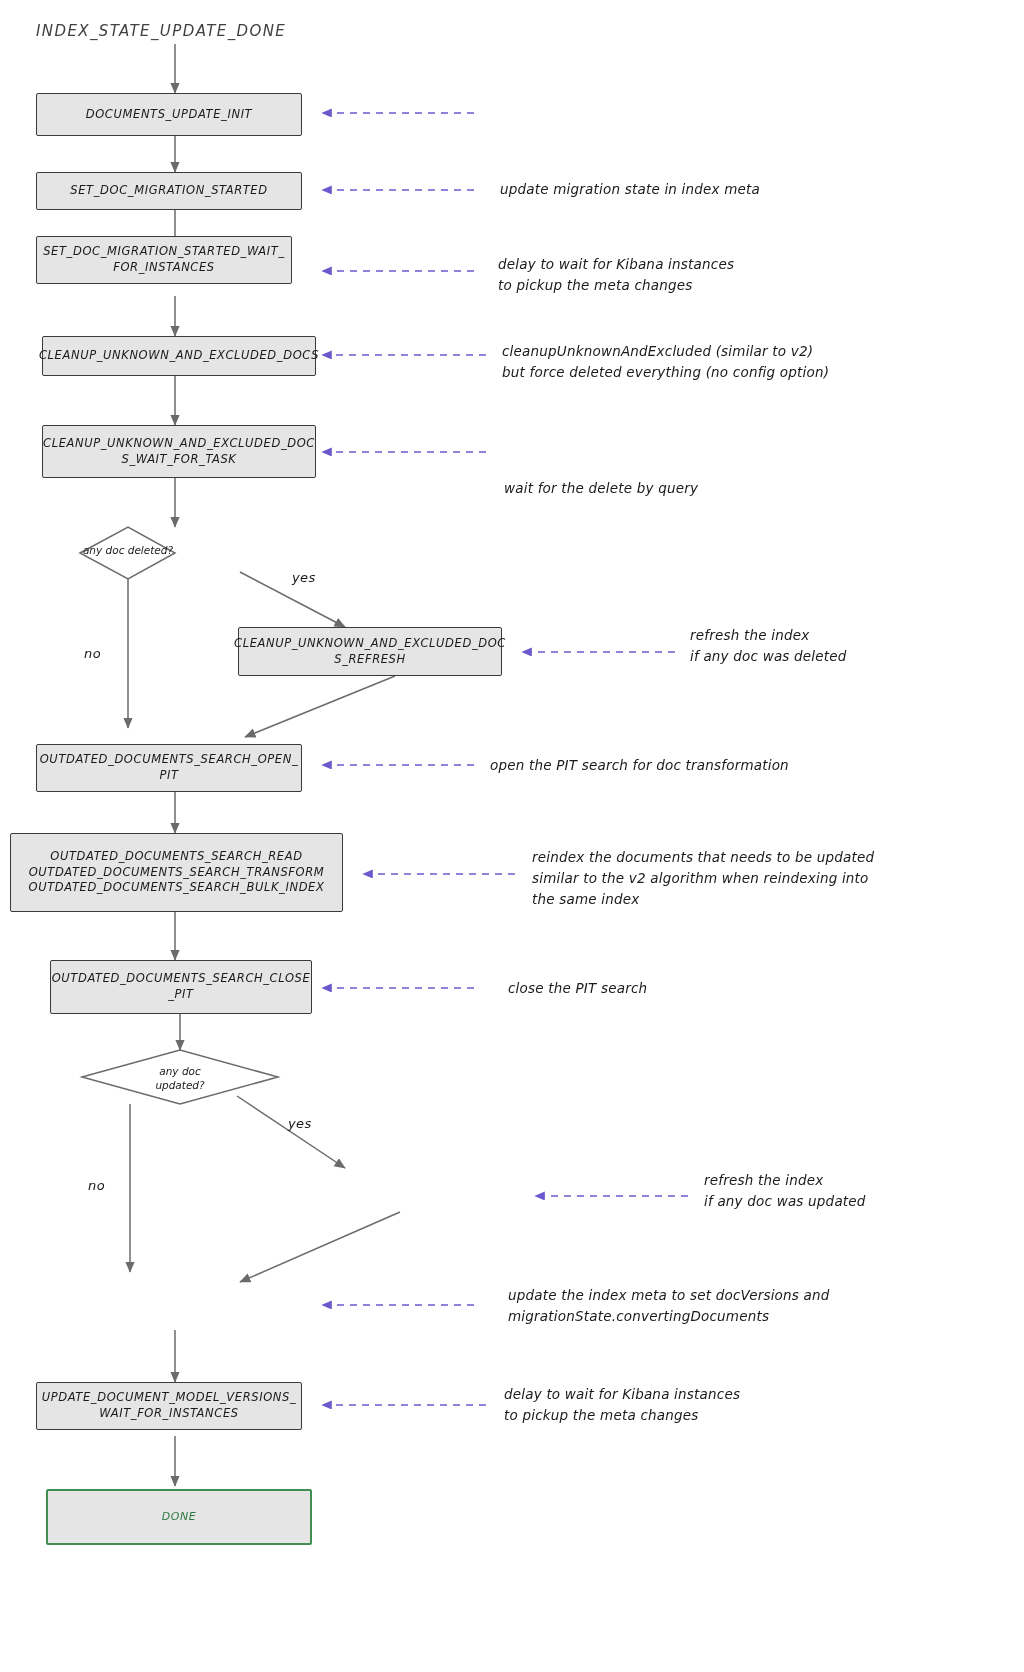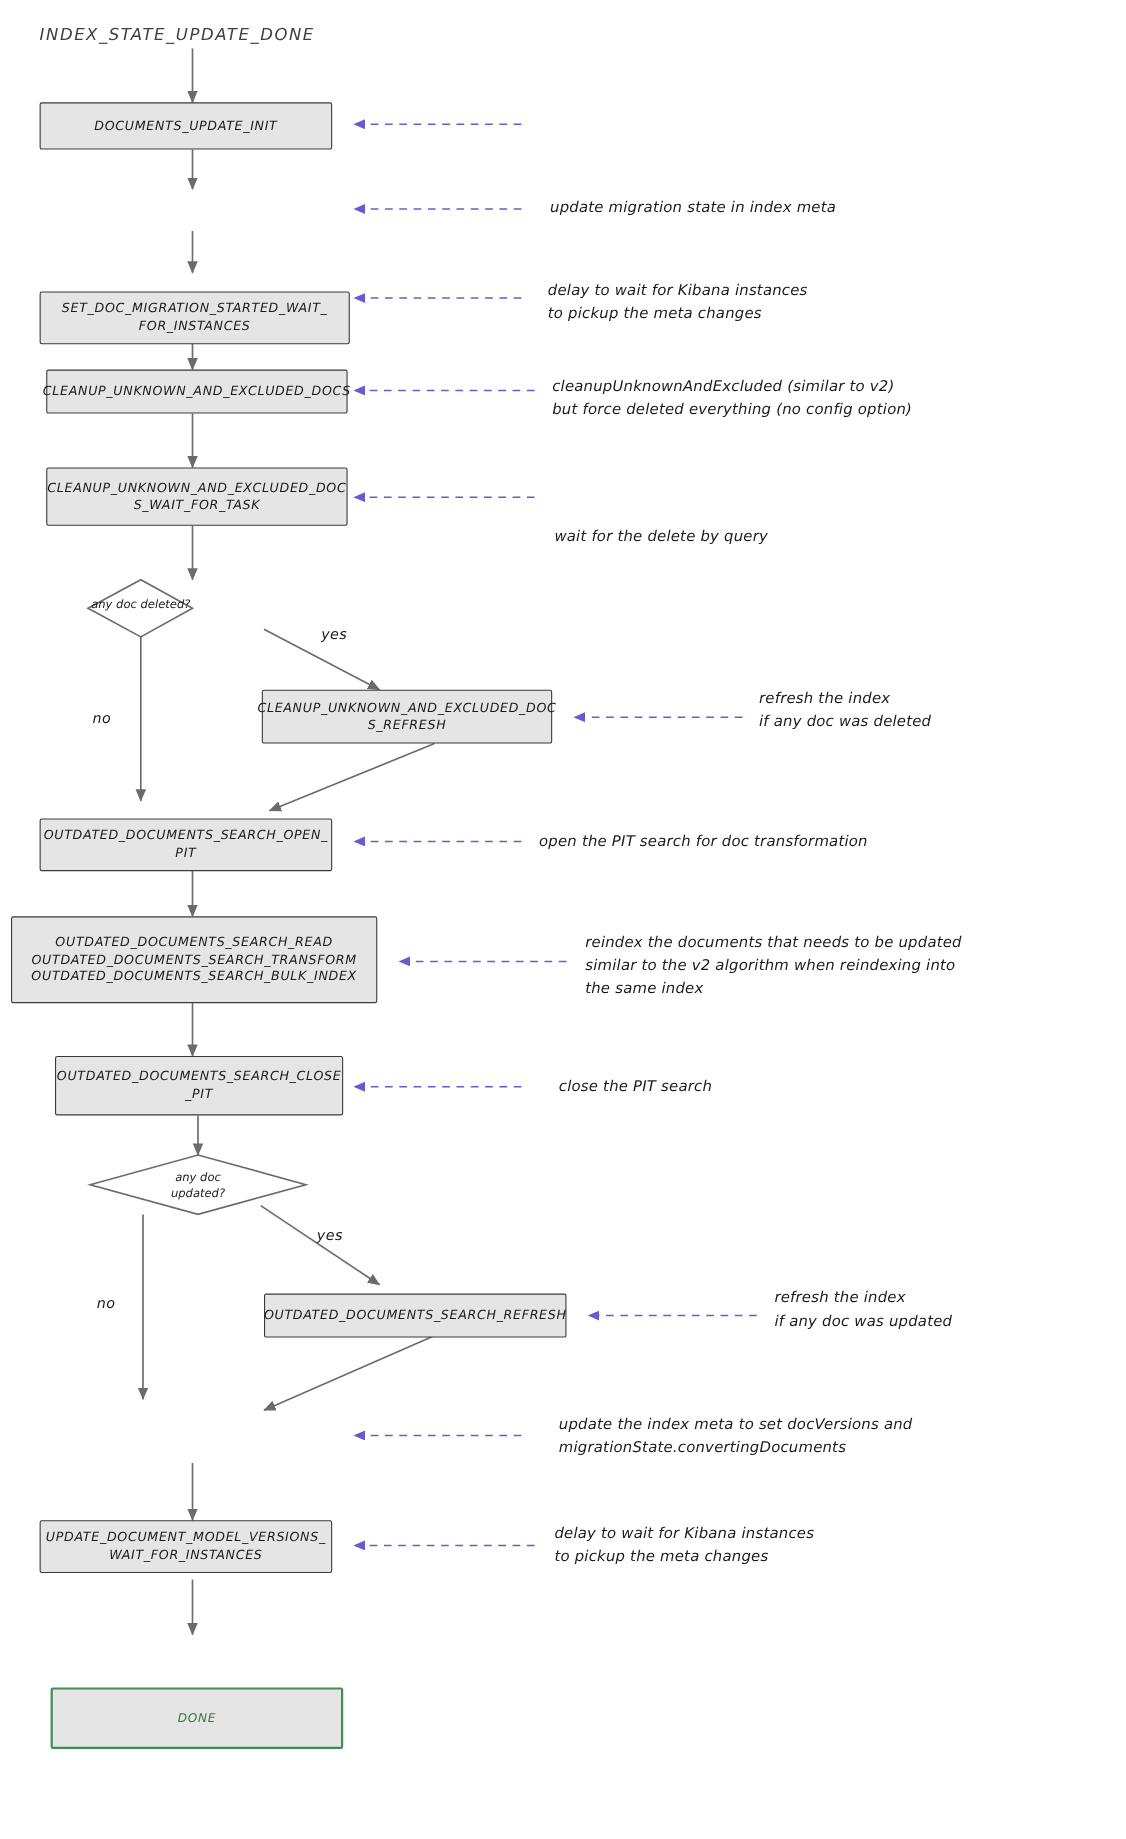"SET_DOC_MIGRATION_STARTED" div.node { html: none -> <div>SET_DOC_MIGRATION_STARTED</div> }
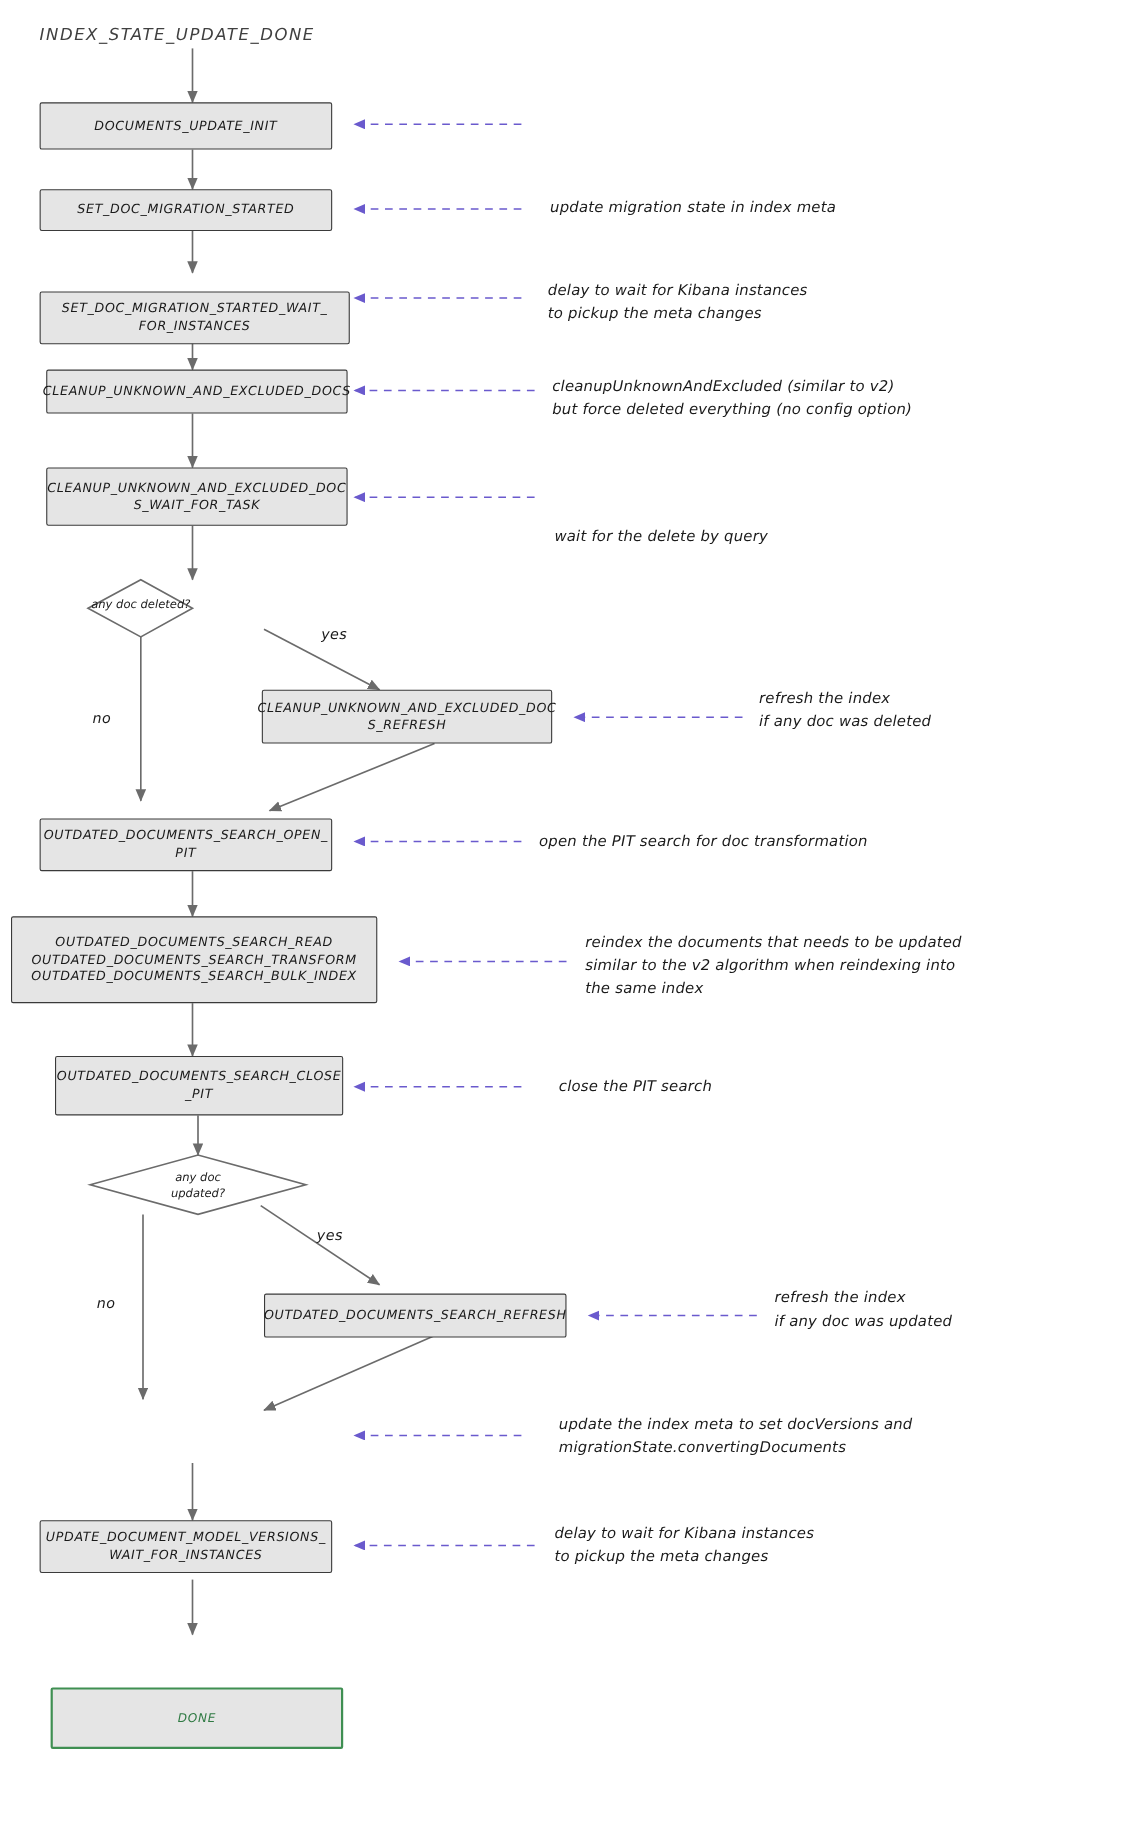"SET_DOC_MIGRATION_STARTED_WAIT_" div.node { top: 265px -> 236px; width: 282px -> 256px }
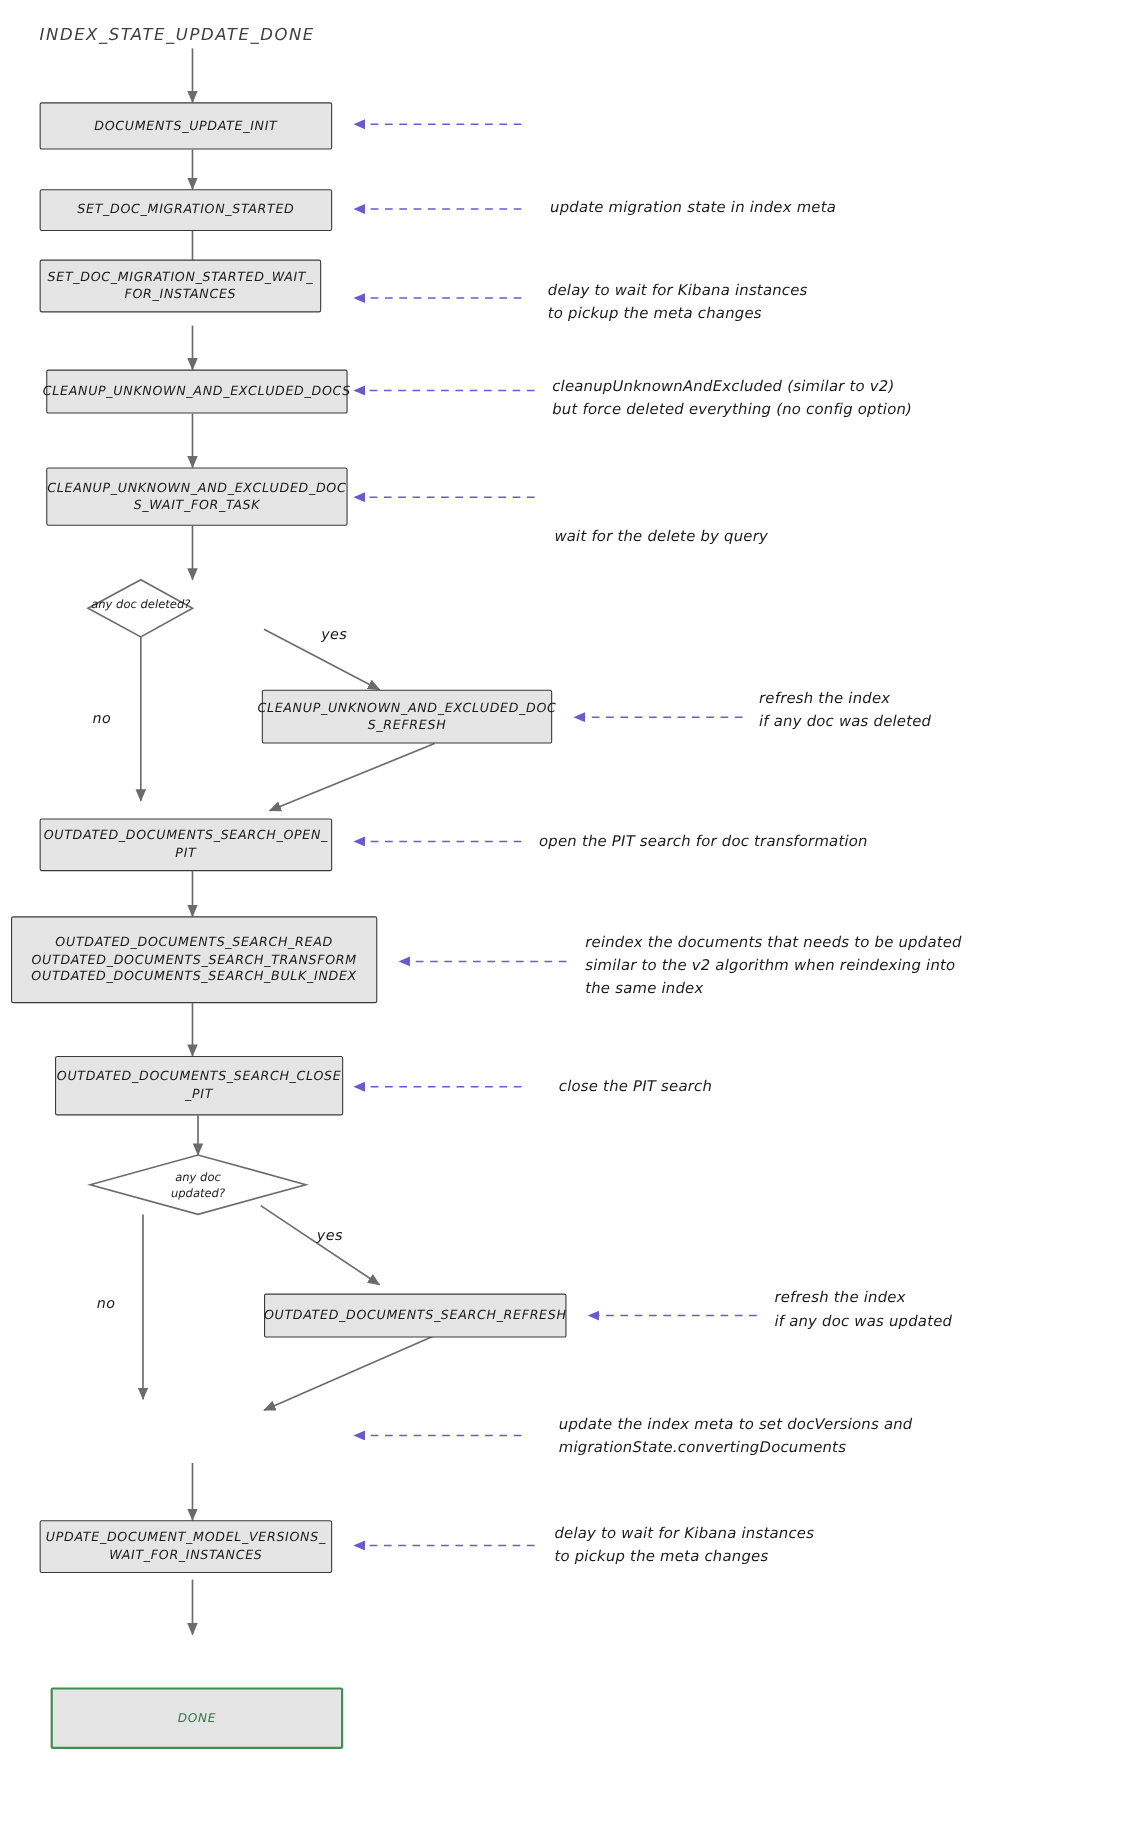"OUTDATED_DOCUMENTS_SEARCH_REFRESH" div.node { html: <div>OUTDATED_DOCUMENTS_SEARCH_REFRESH</div> -> none }
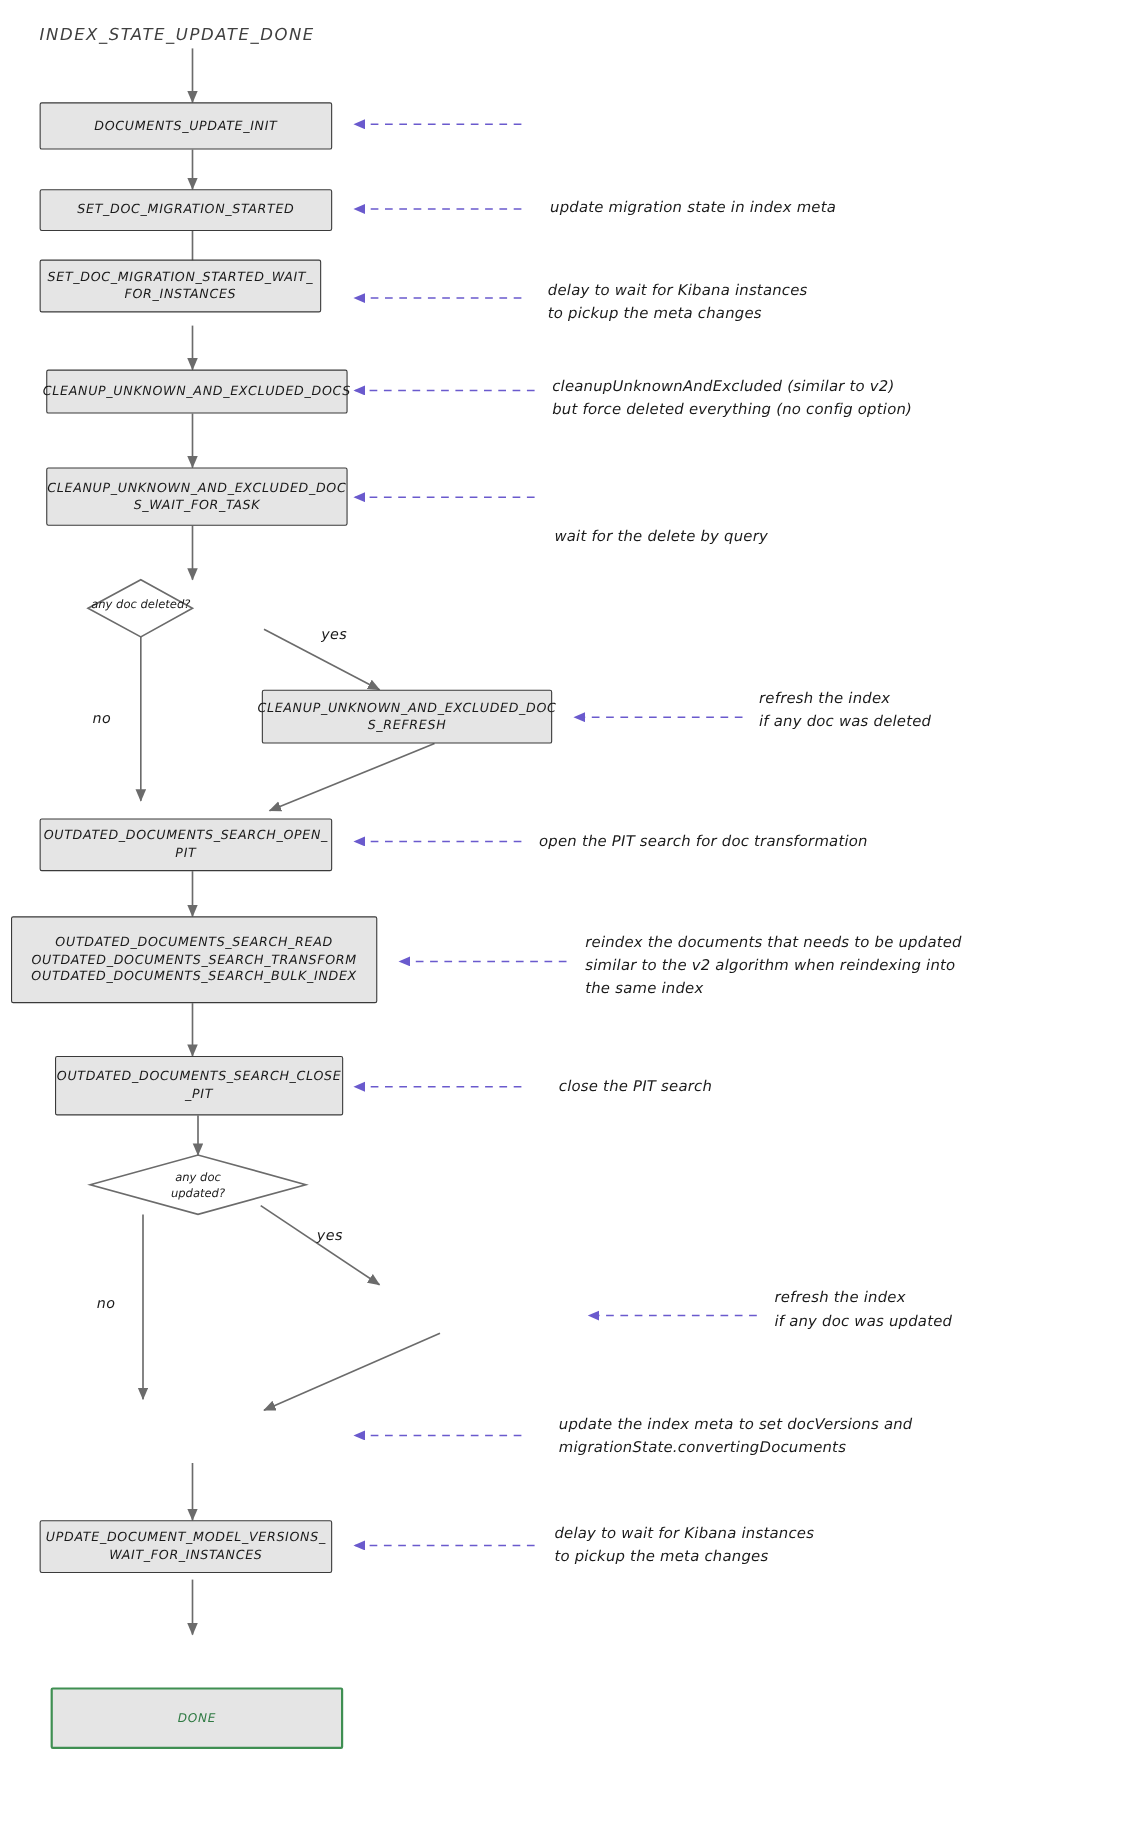"DONE" .node.done { margin-top: 45px -> none }
